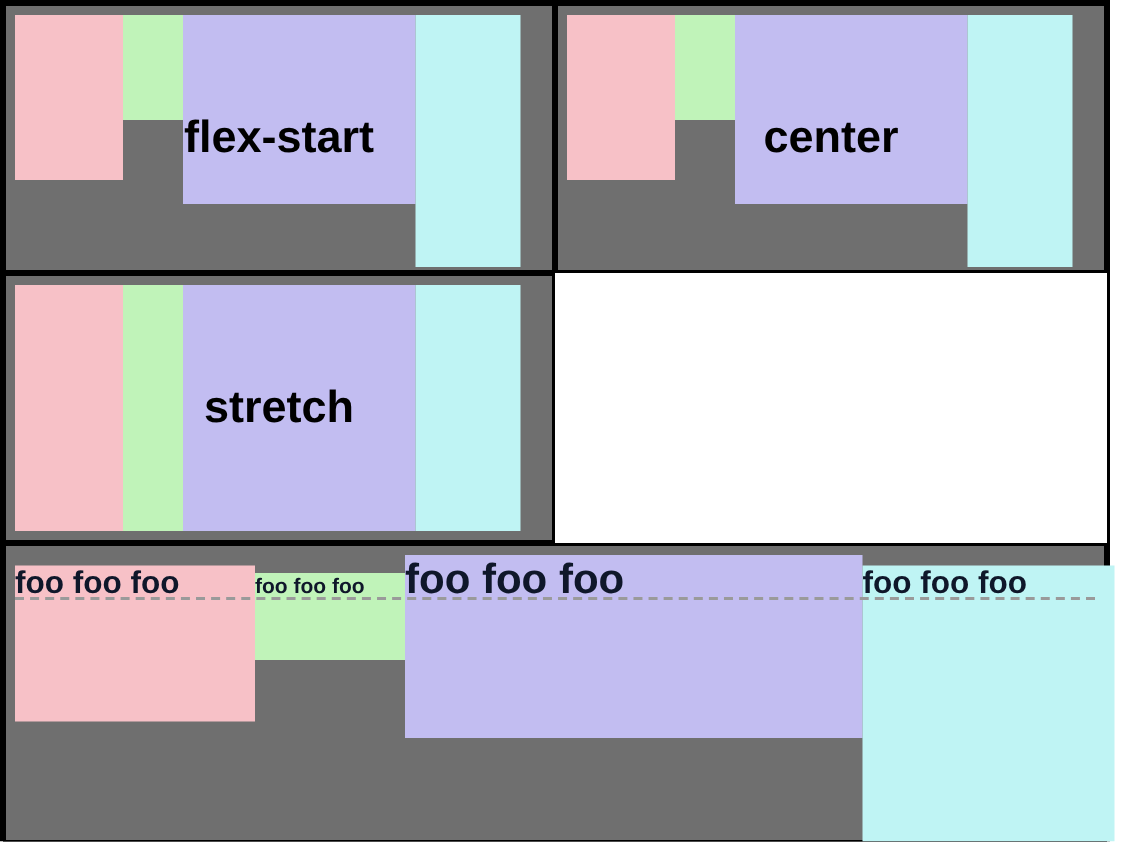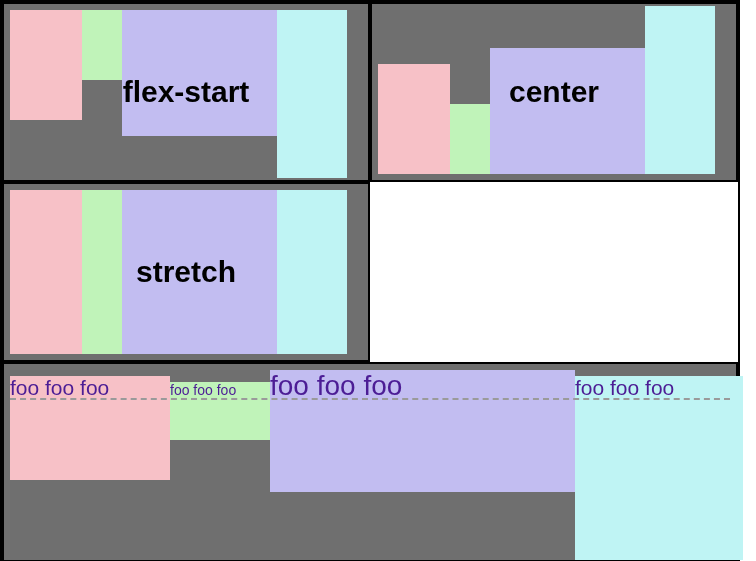"center" .c-center { align-items: flex-end -> flex-start }
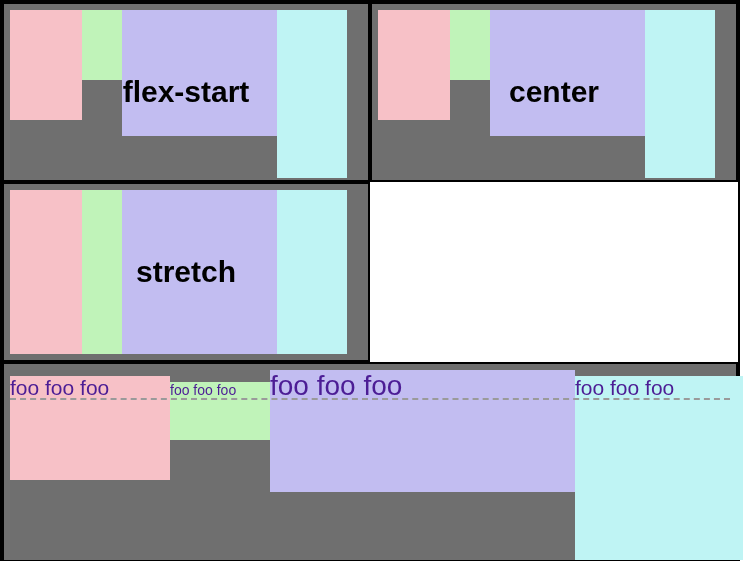"foo foo foo" .c-baseline .box { color: #4c1d95 -> #0f172a; font-weight: none -> bold }
